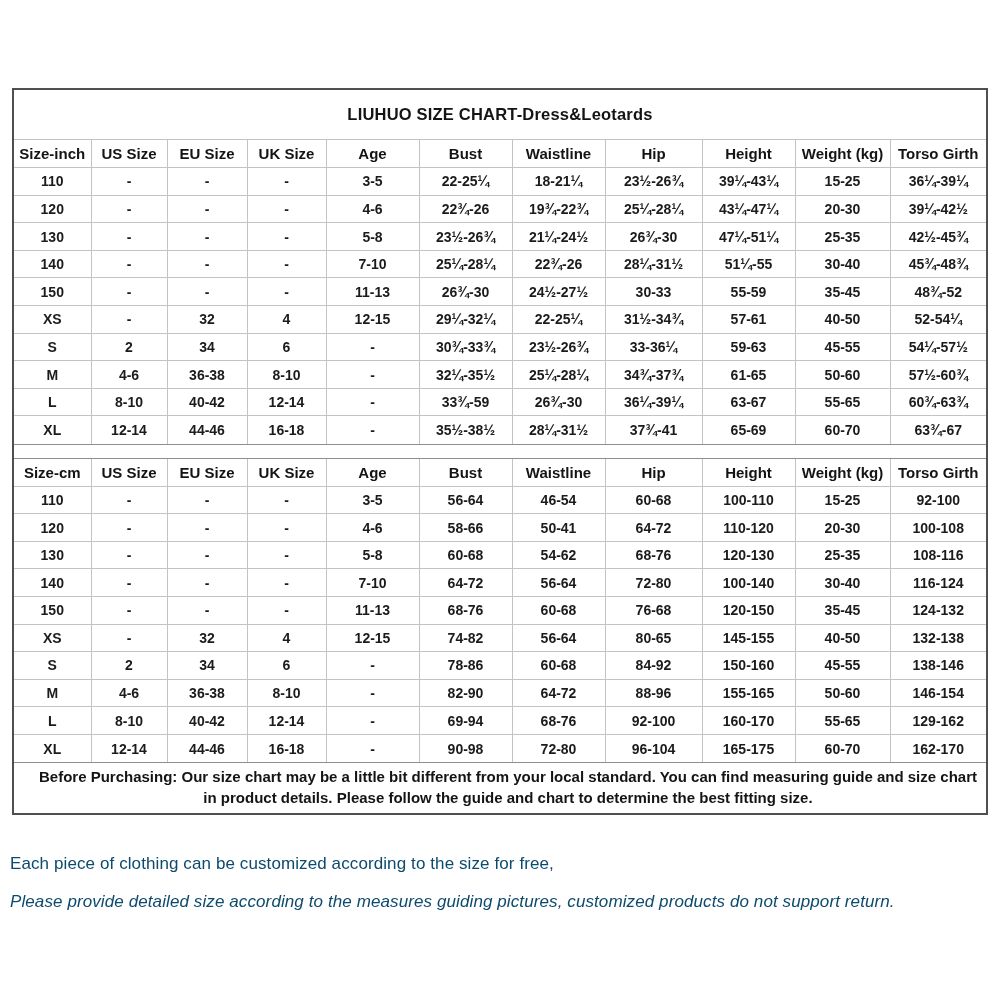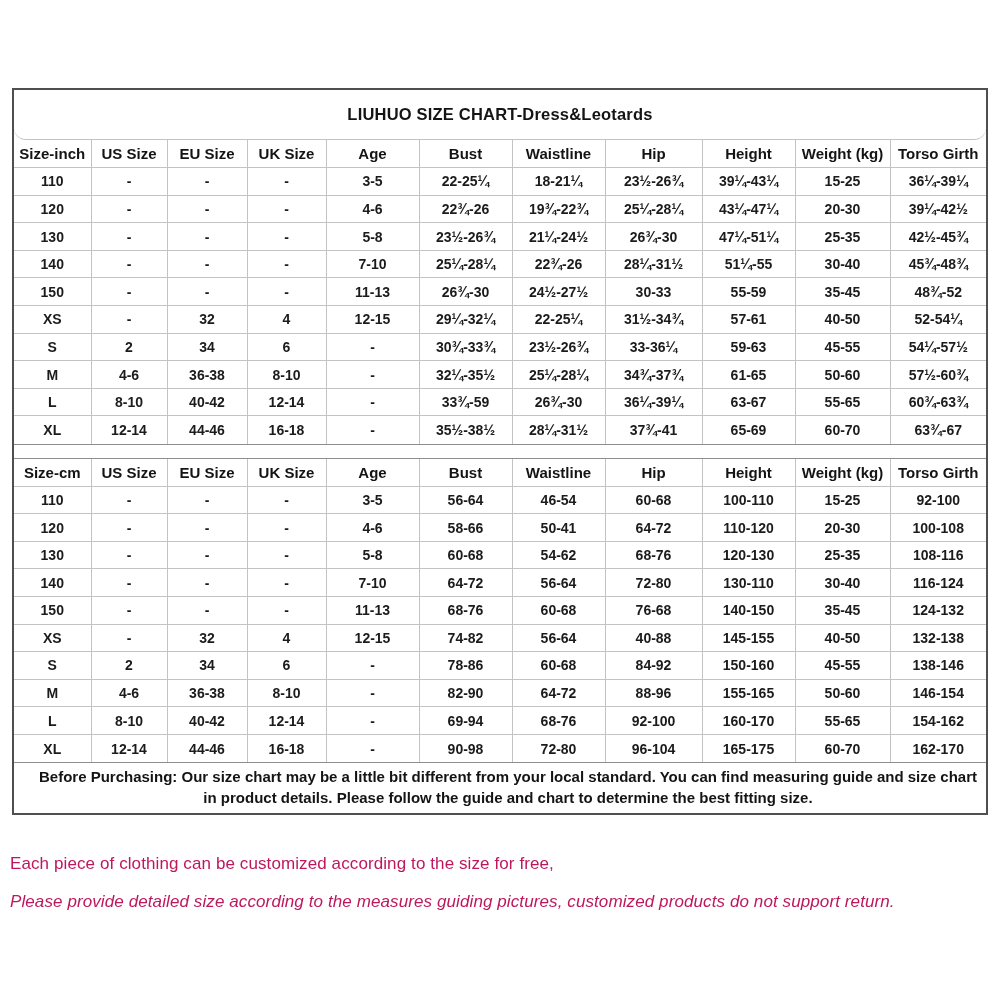"LIUHUO SIZE CHART-Dress&Leotards" .title-row { border-radius: 12px -> none }
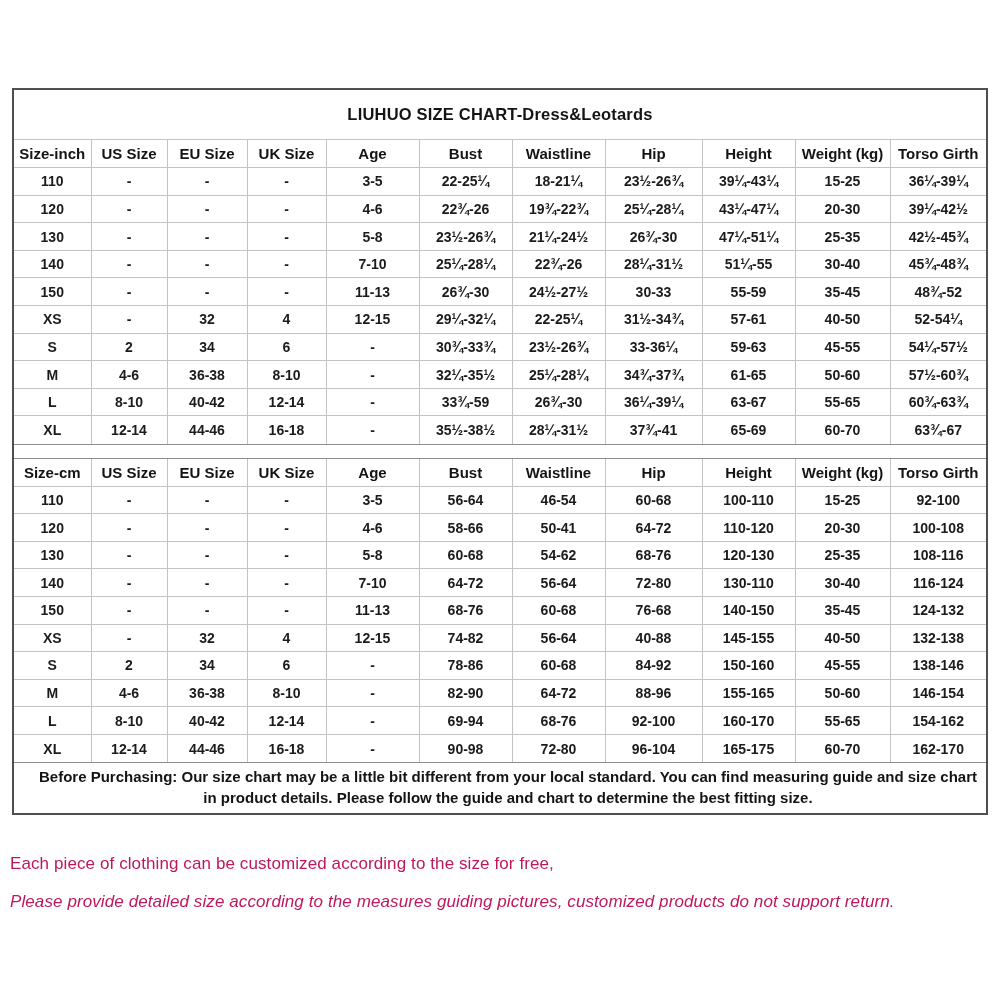"130-110" td { text: 130-110 -> 100-140 }
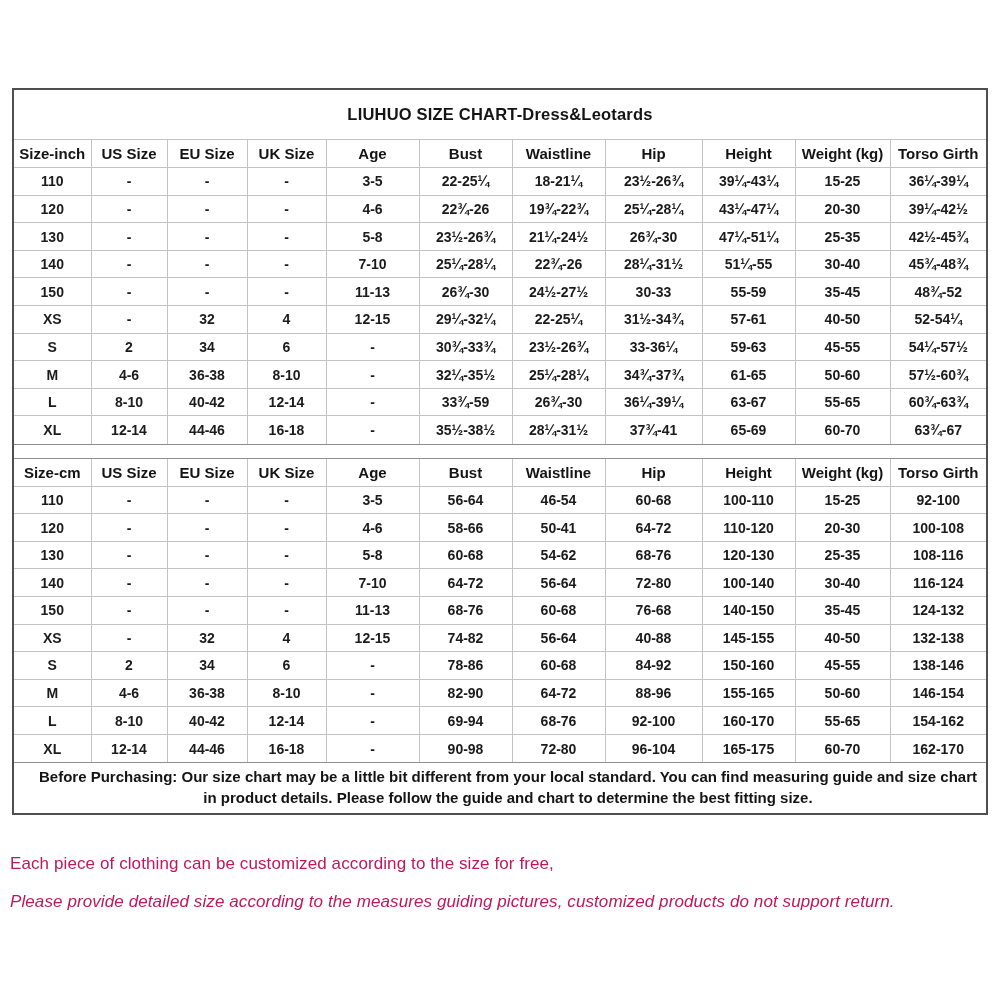"140-150" td { text: 140-150 -> 120-150 }
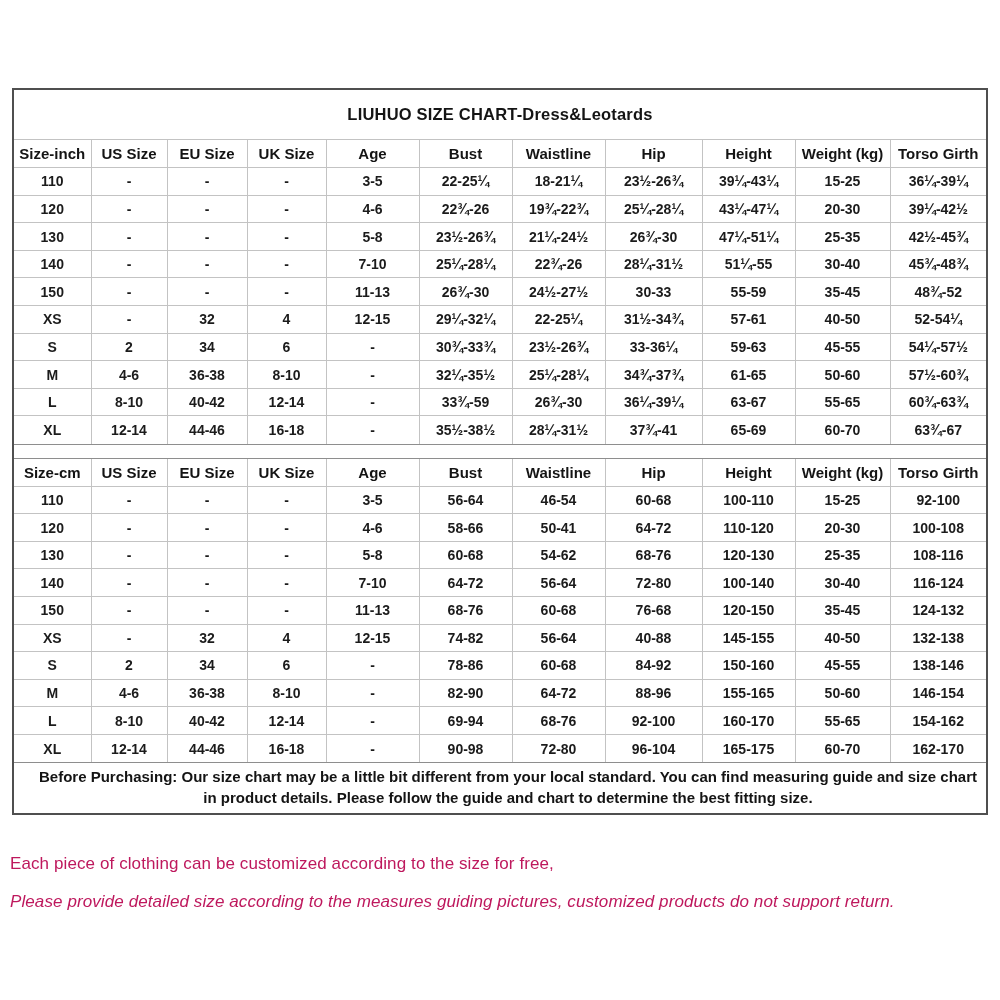"40-88" td { text: 40-88 -> 80-65 }
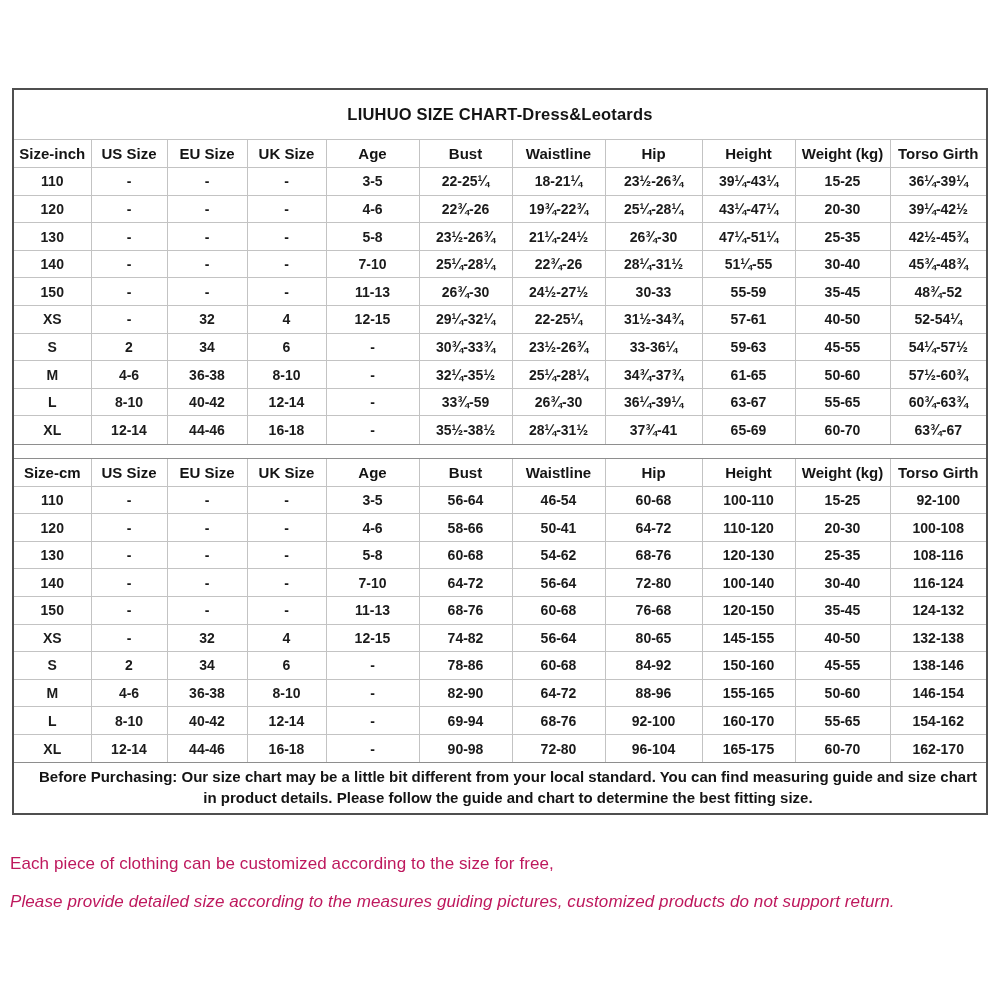"154-162" td { text: 154-162 -> 129-162 }
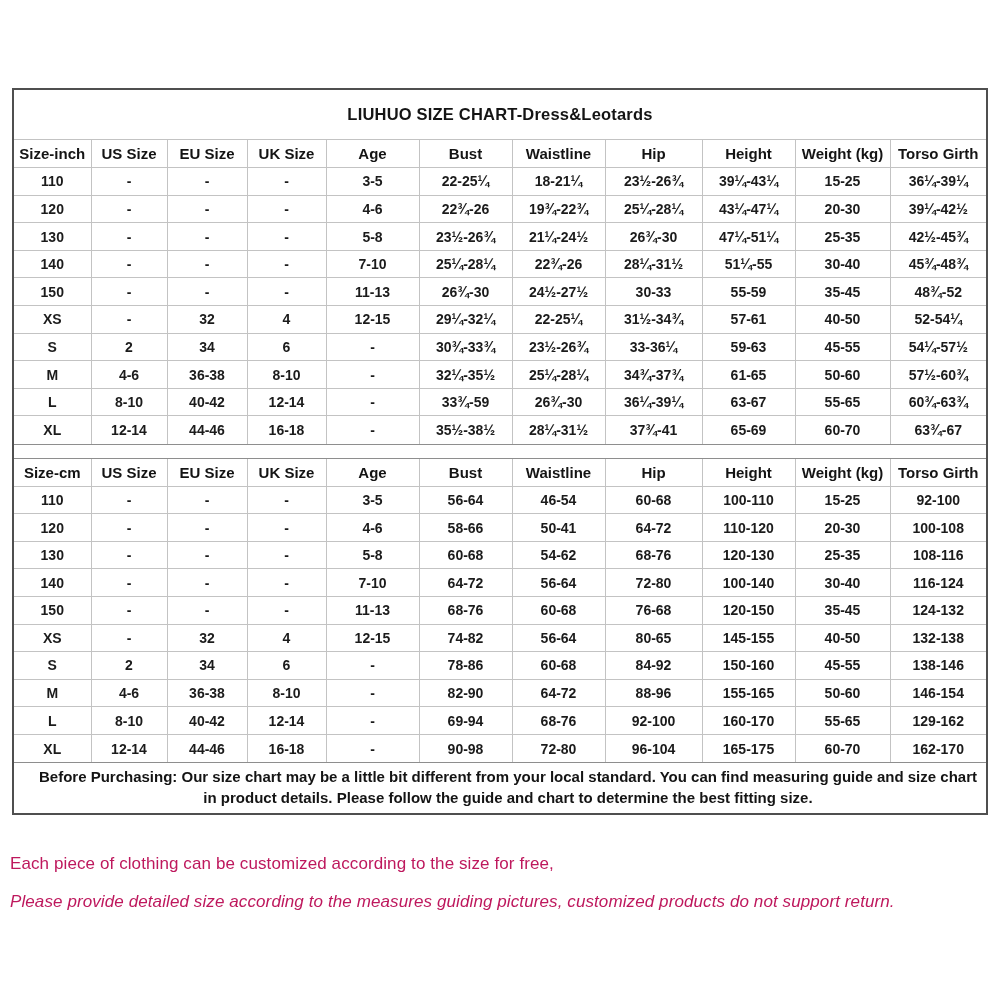"Each piece of clothing can" .bottom-note { color: #be185d -> #0c4a6e }
